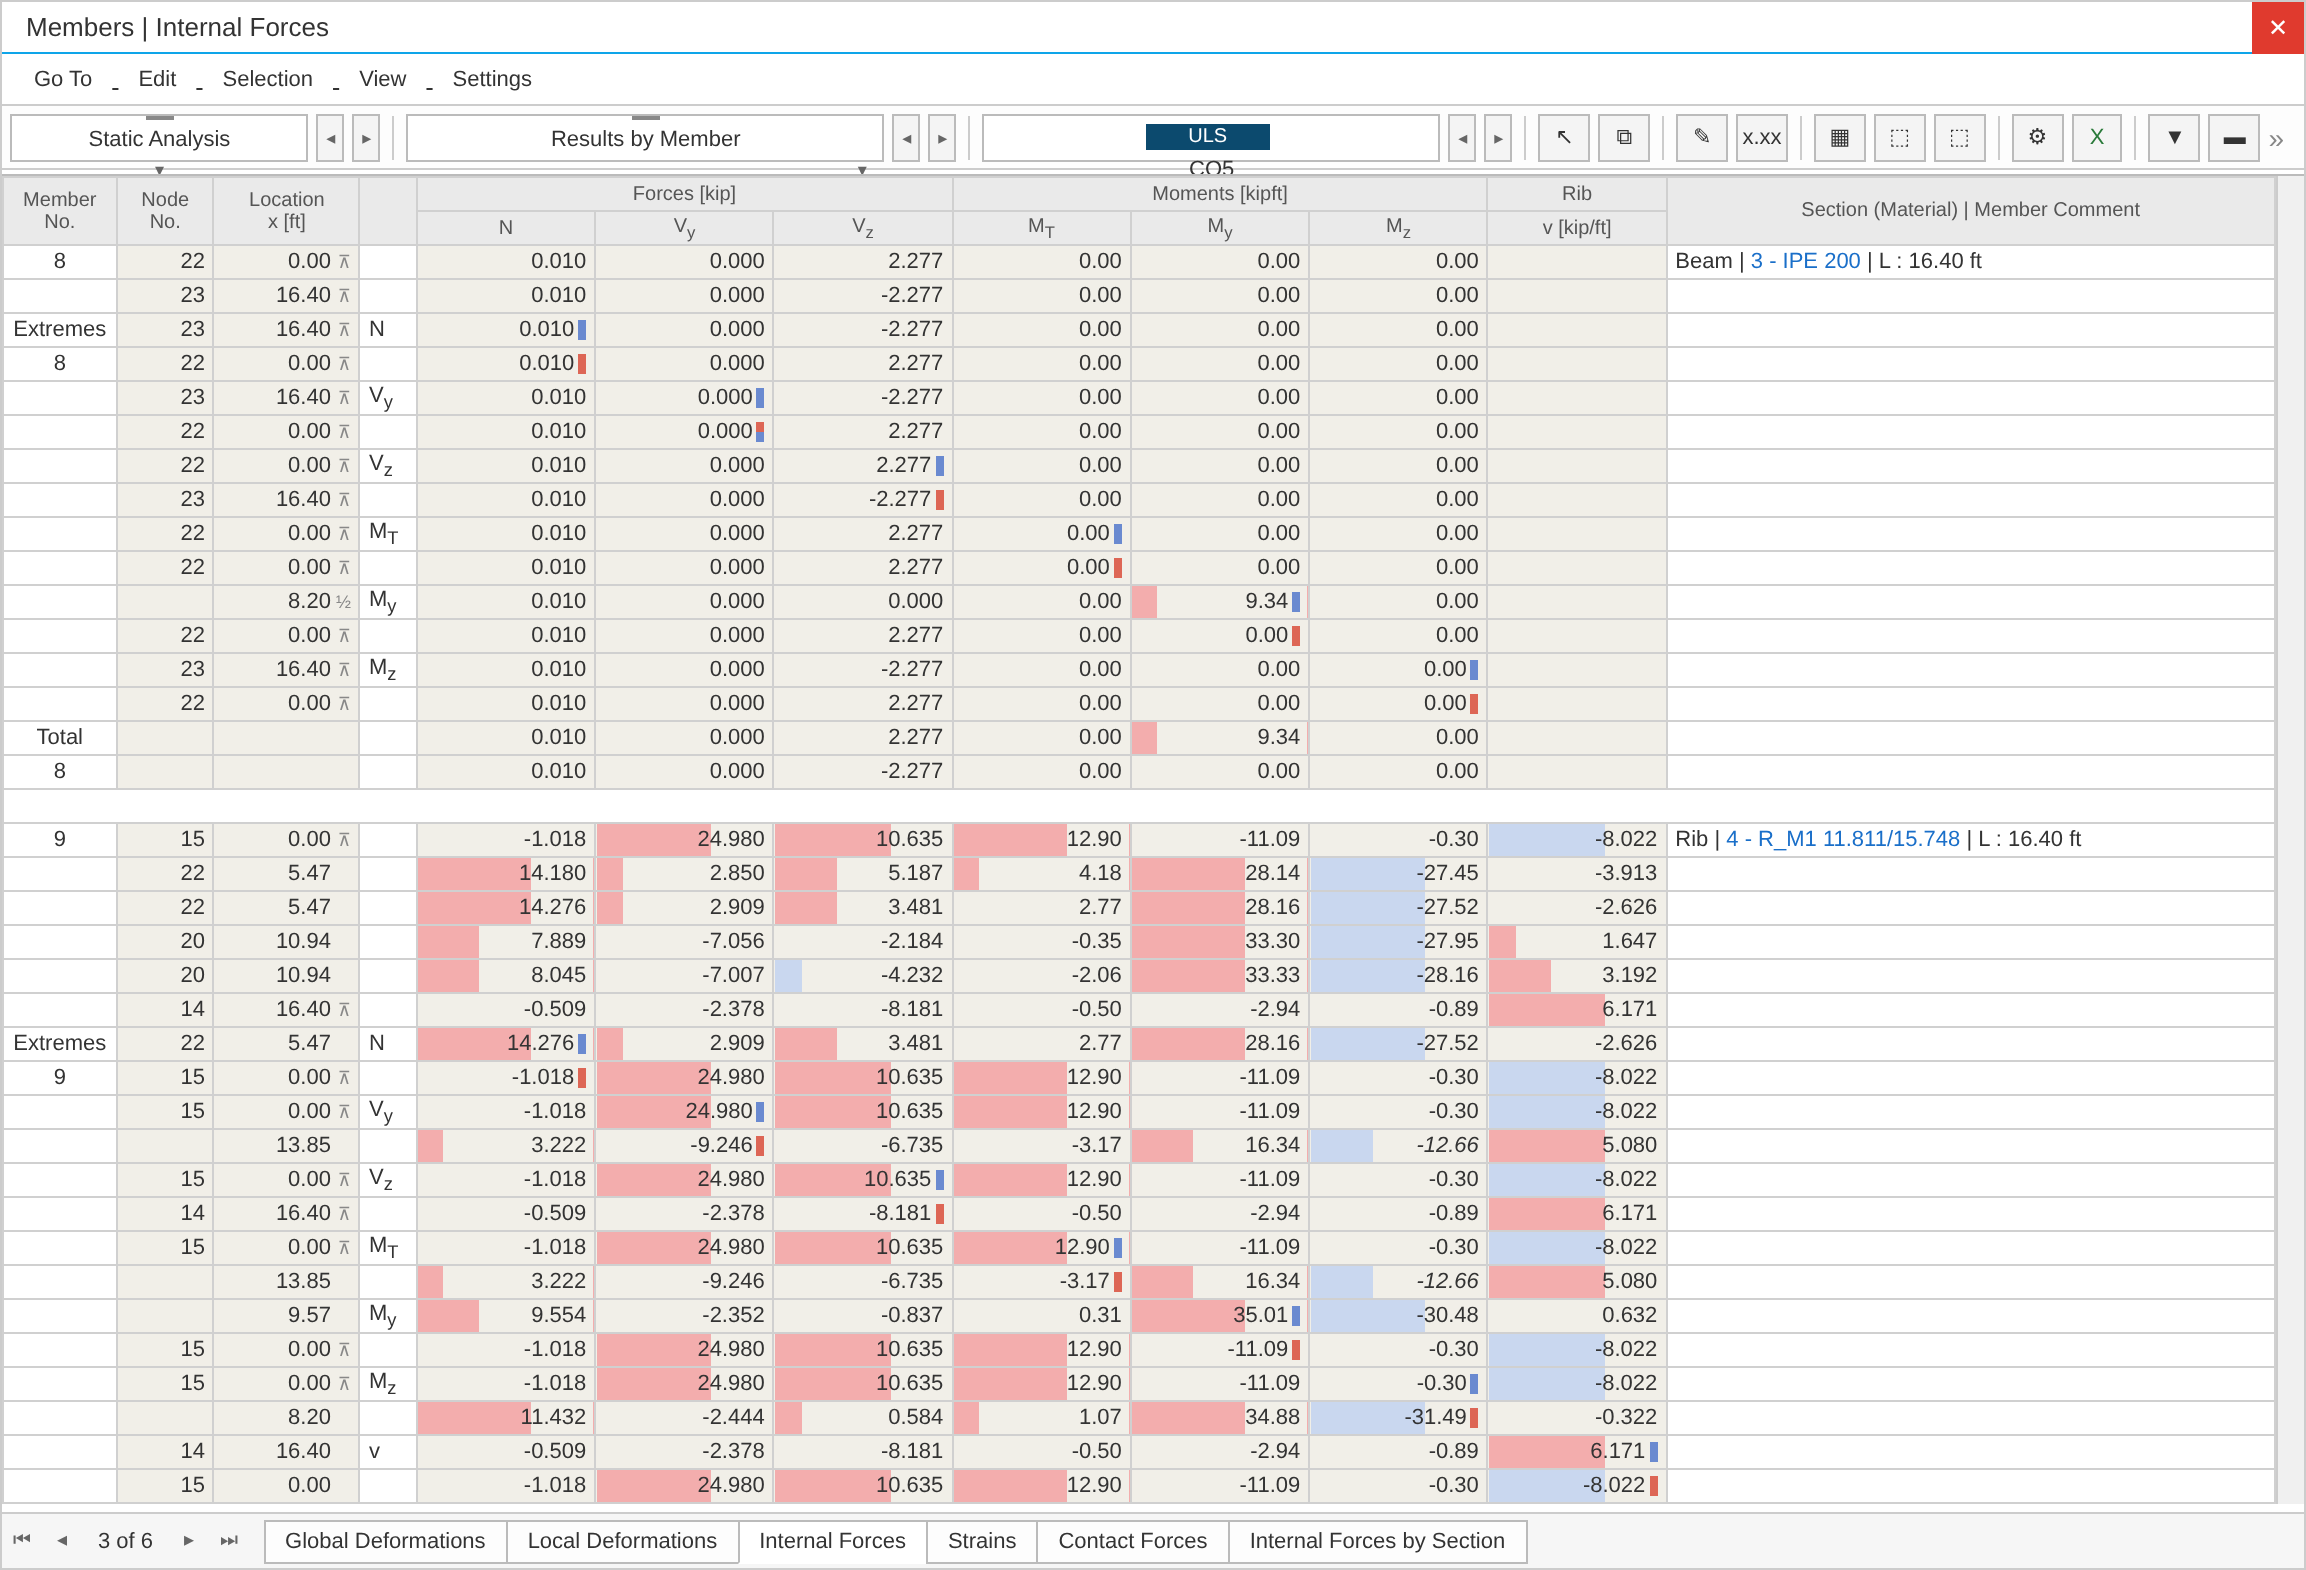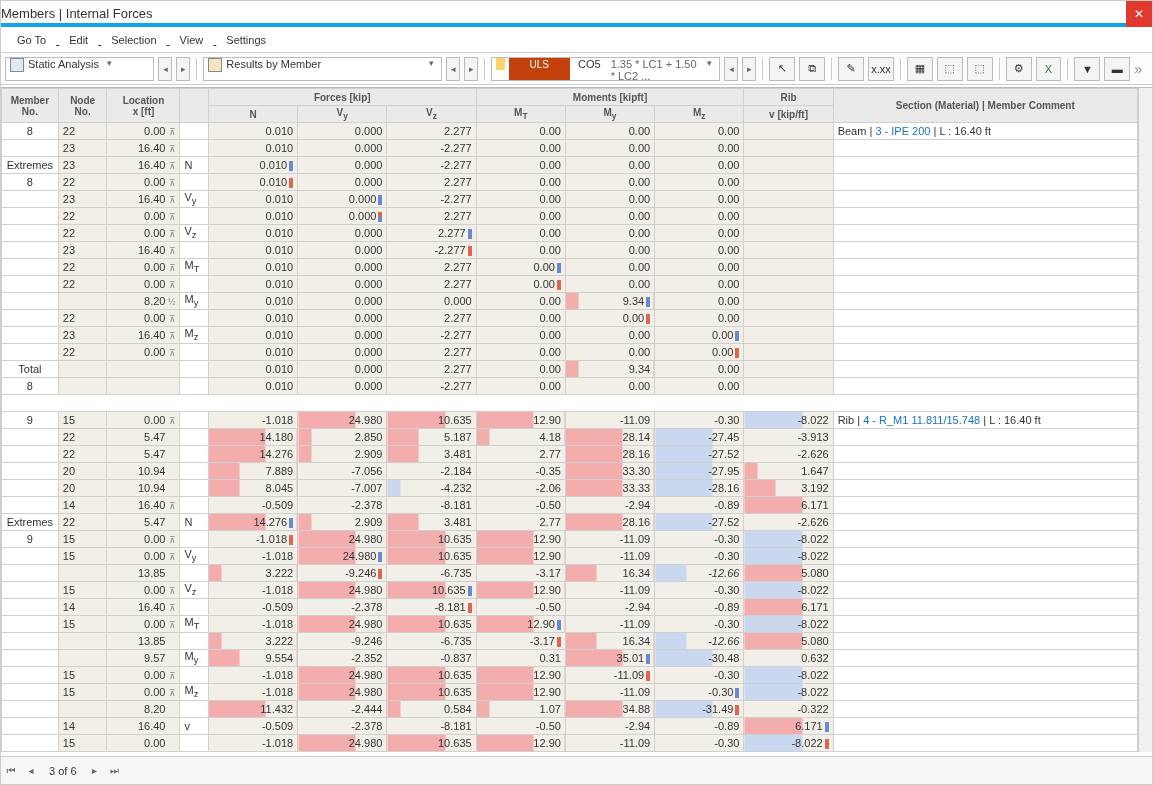"Members | Internal Forces" .titlebar { border-bottom: 4px solid #0ea5e9 -> 1px solid #0ea5e9; padding-left: none -> 12px }
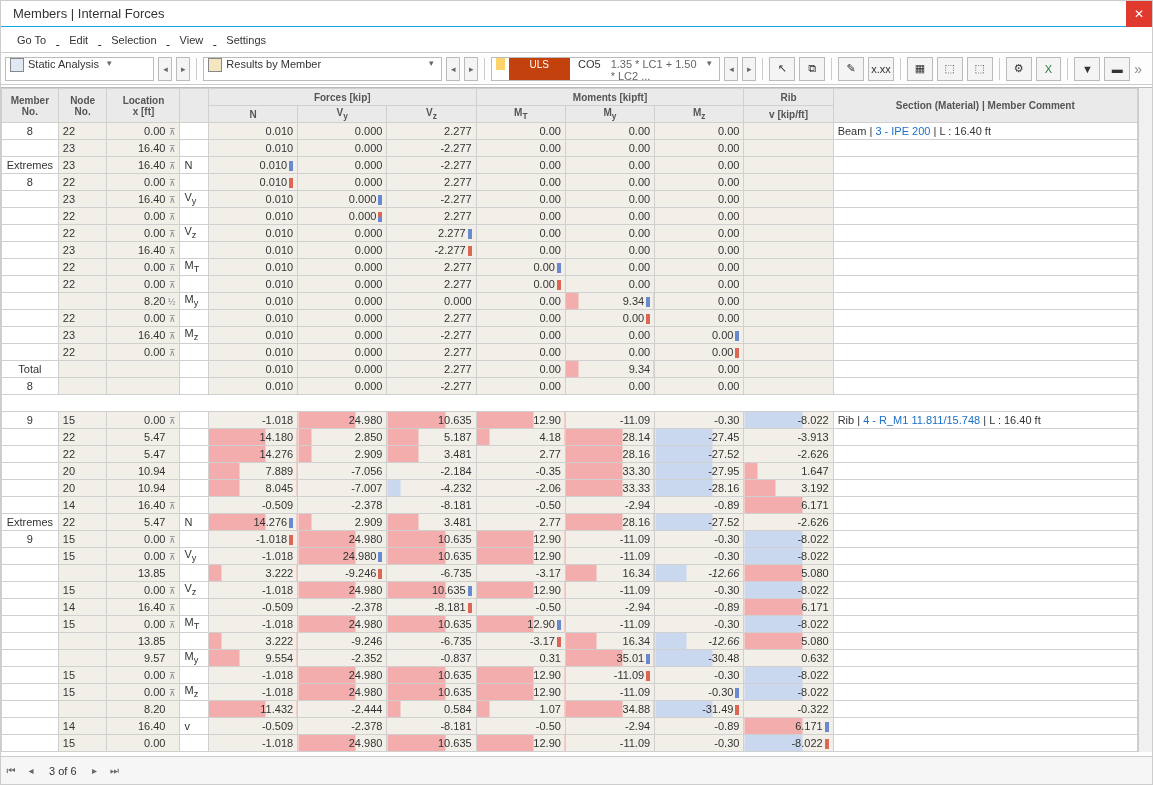"Static Analysis" .dropdown { align-items: none -> center; flex-direction: none -> column }
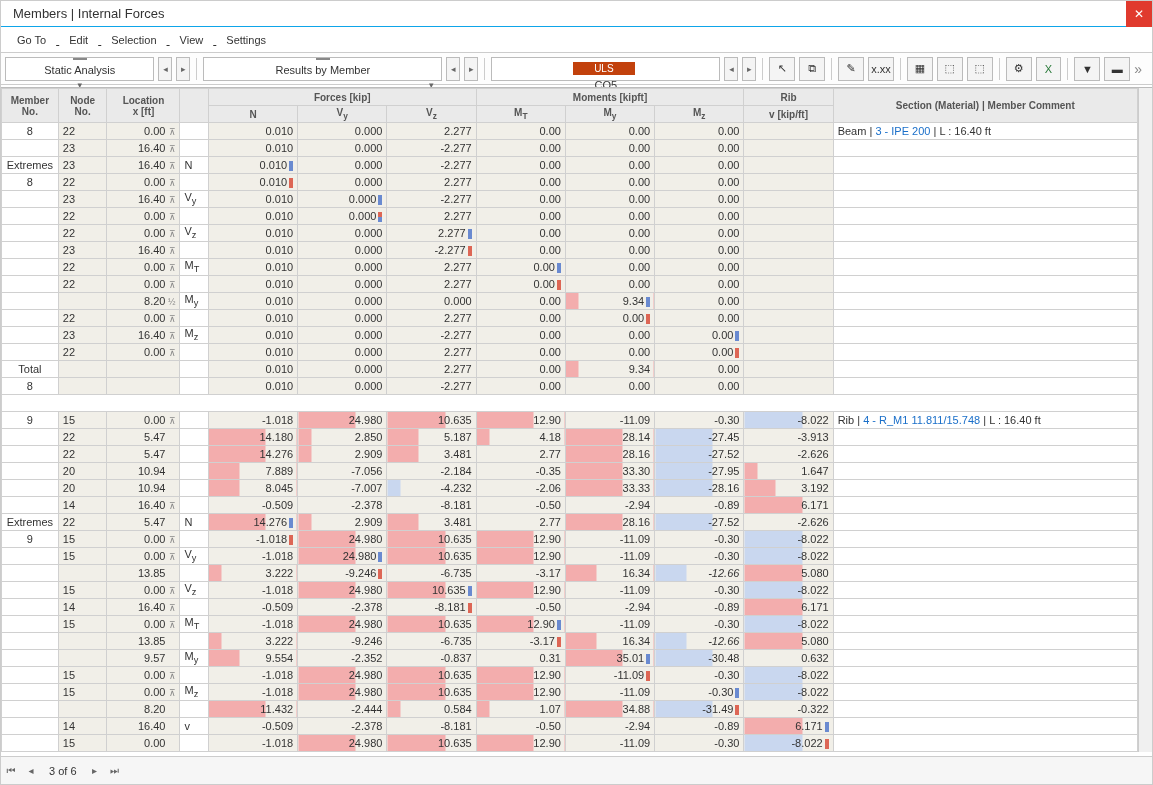"ULS" .uls-badge { background: #c2410c -> #0c4a6e }
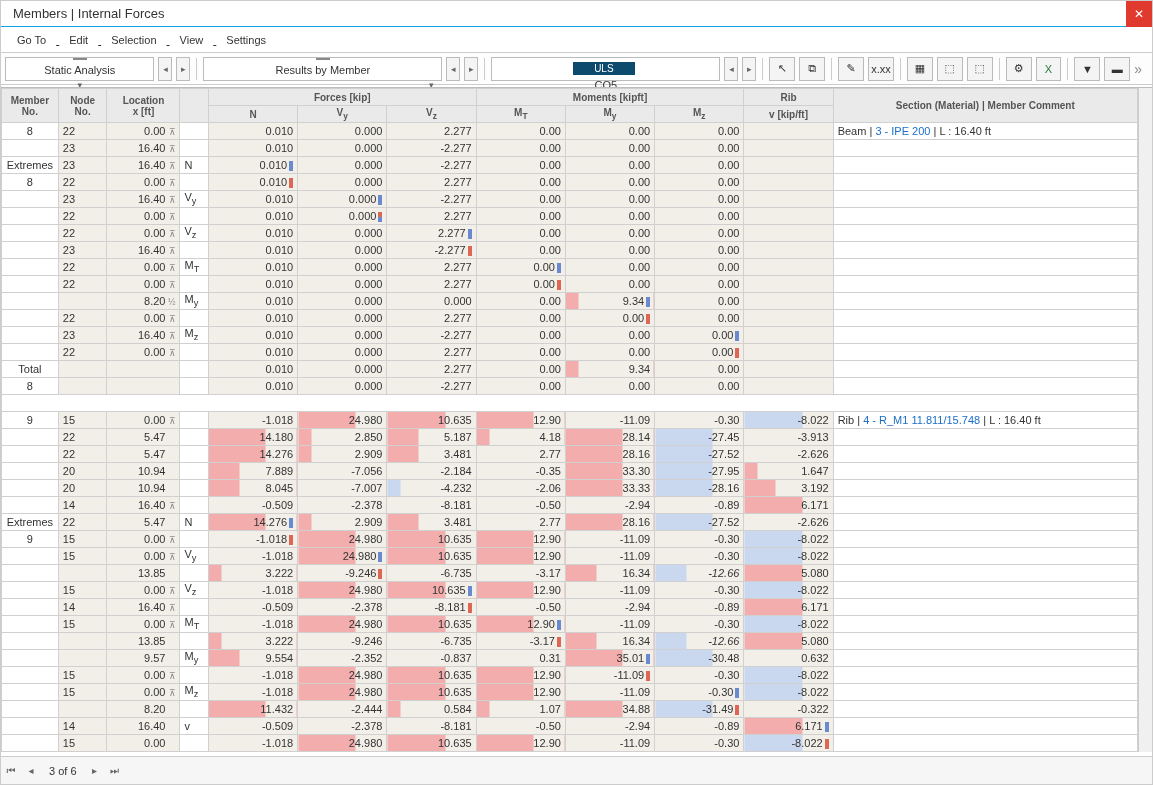"Member" table.grid th { font-weight: bold -> normal }
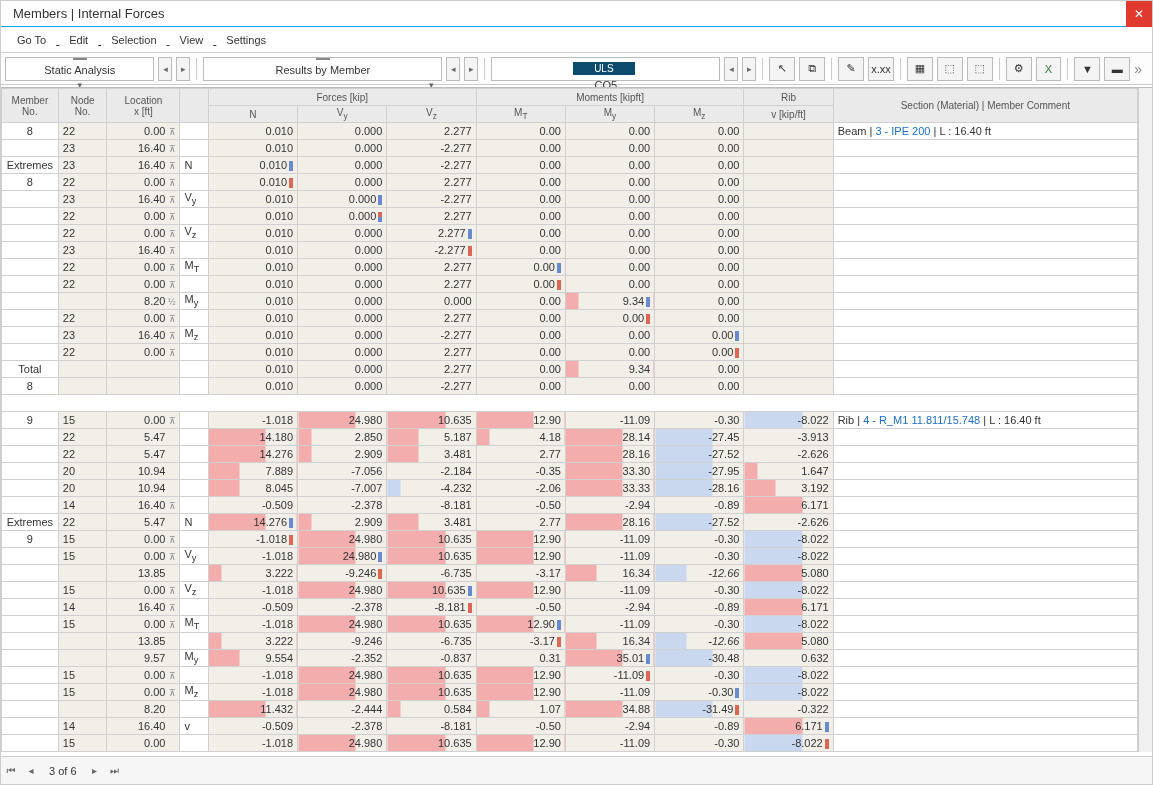"22" td.center { text-align: left -> right }
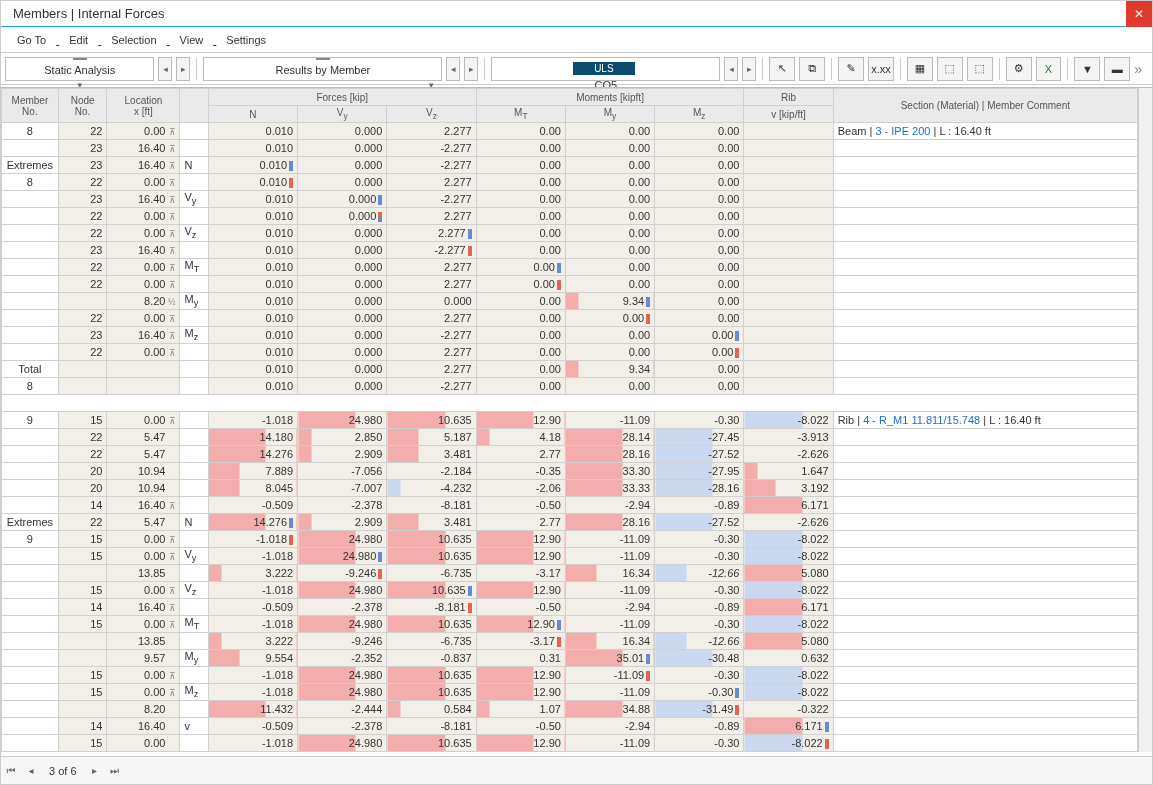"Global Deformations" div { html: none -> <div> <div>Global Deformations</div> <div>Local Deformations</div> <div>Internal Forces</div> <div>Strains</div> <div>Contact Forces</div> <div>Internal Forces by Section</div> </div> }
